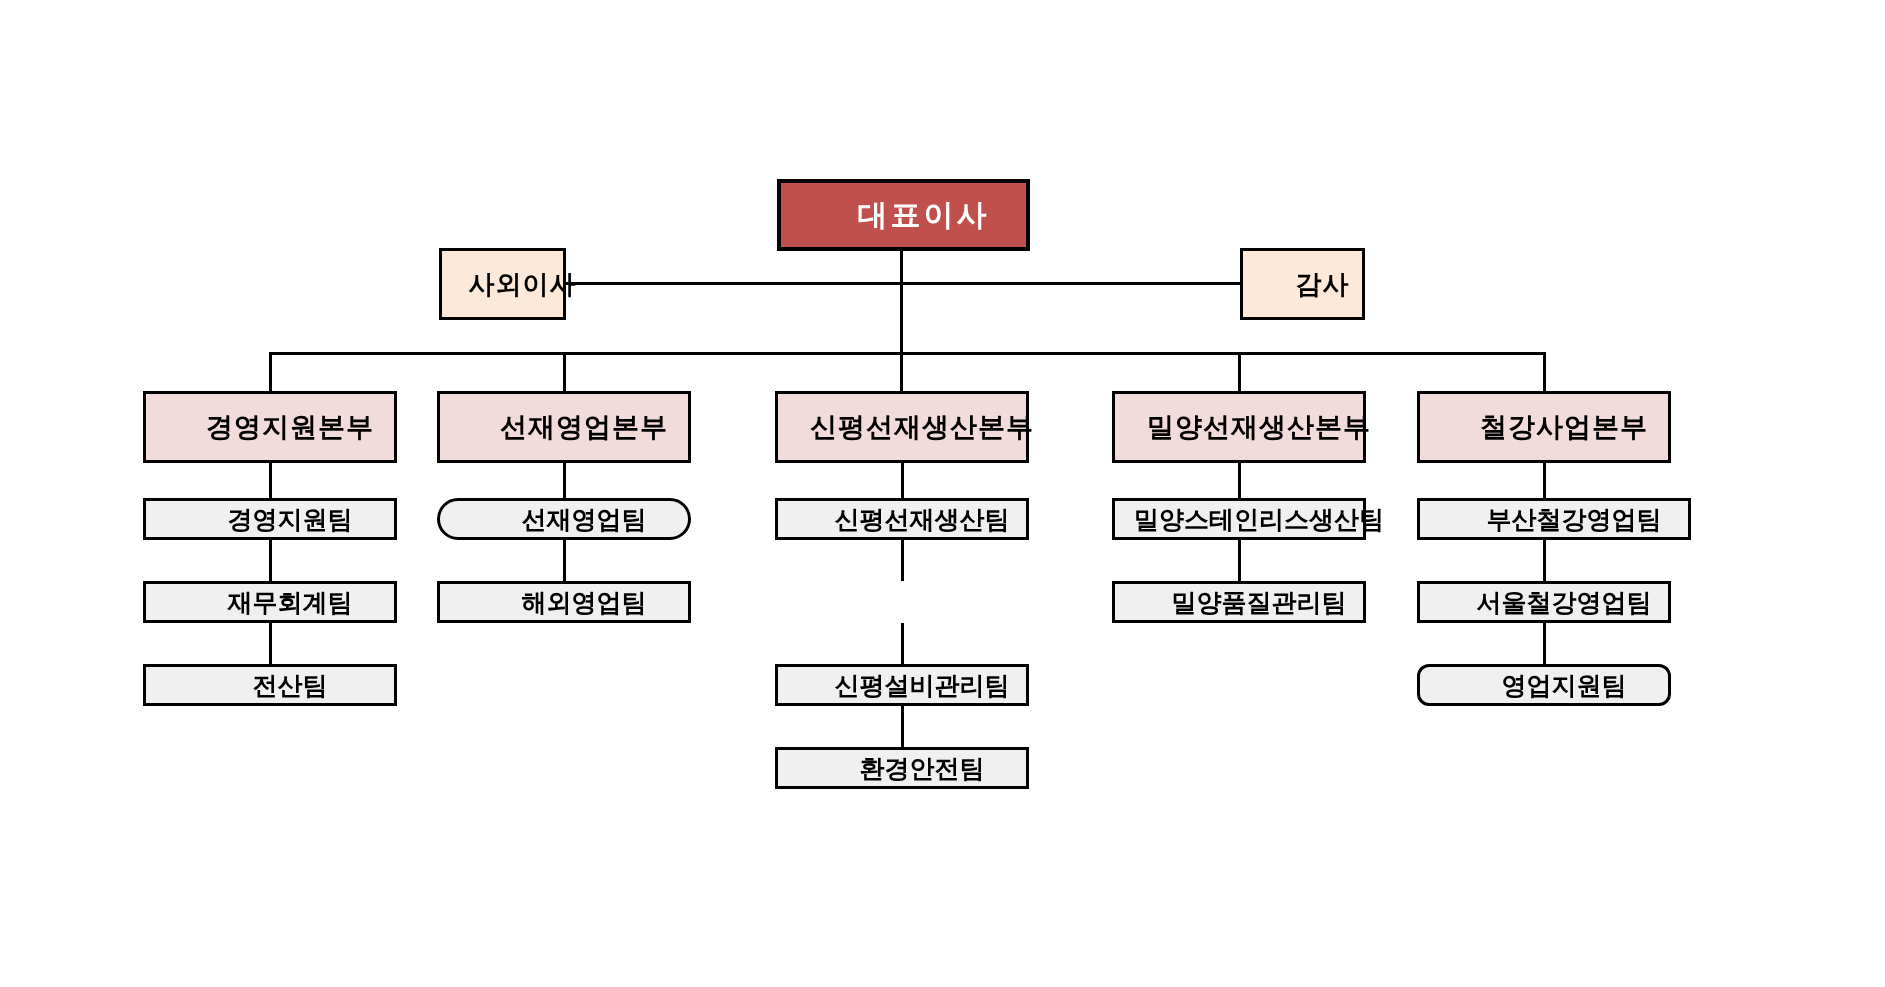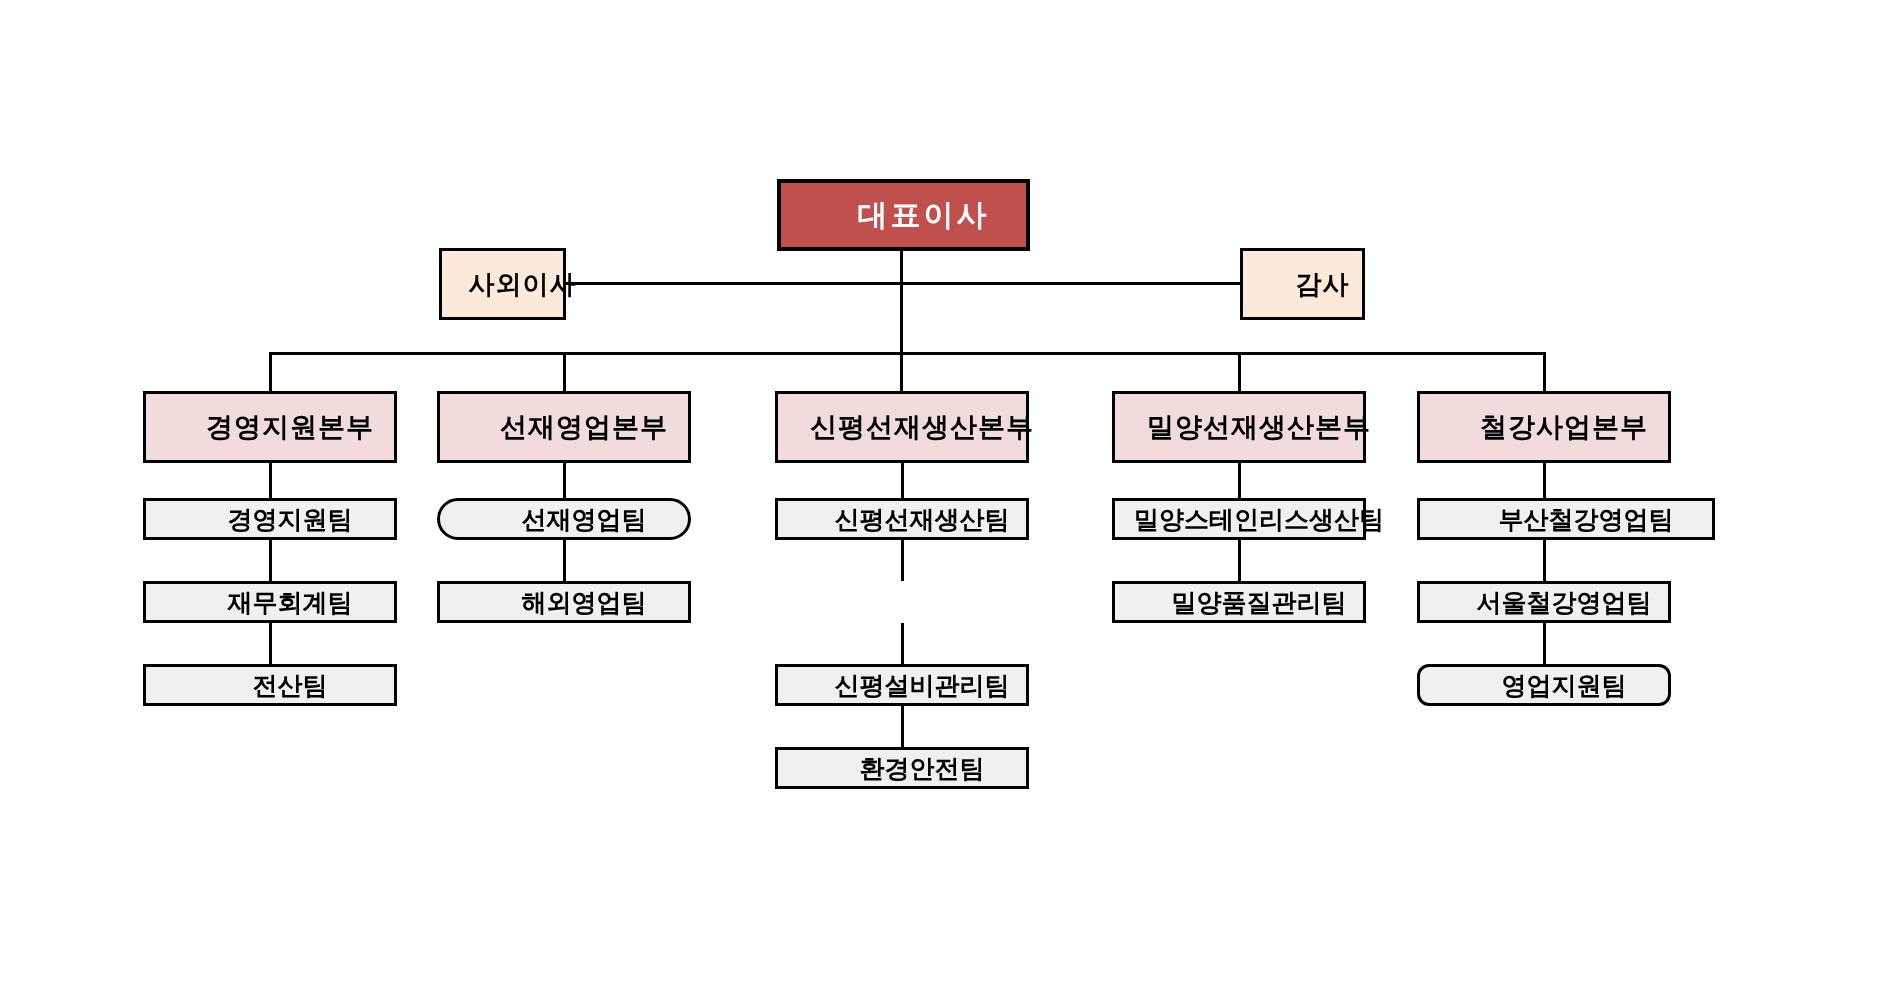"부산철강영업팀" div.box { width: 298px -> 274px }
